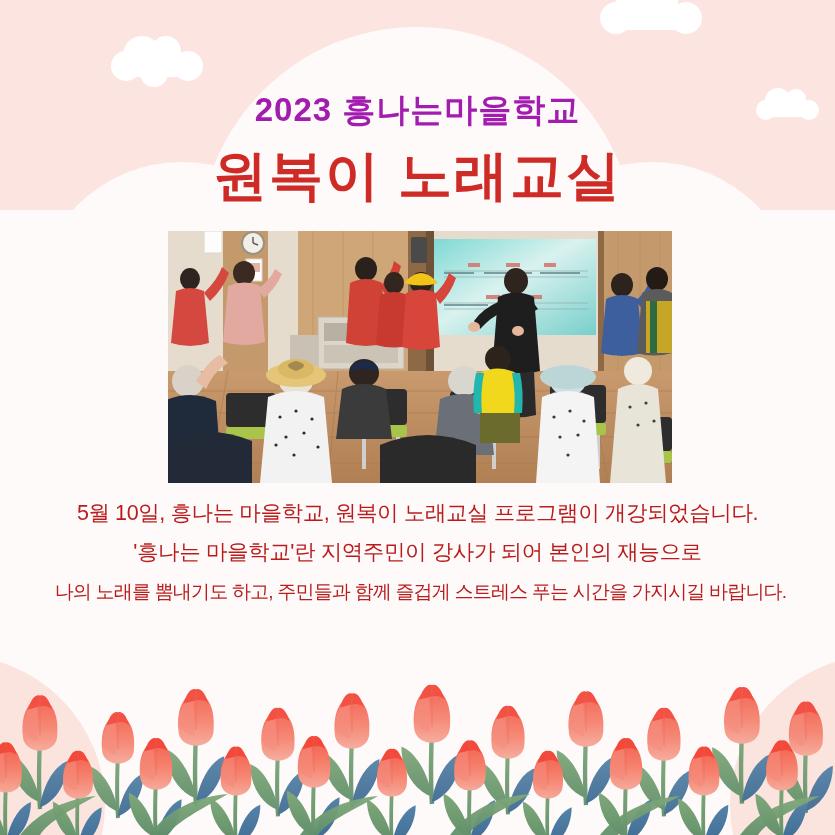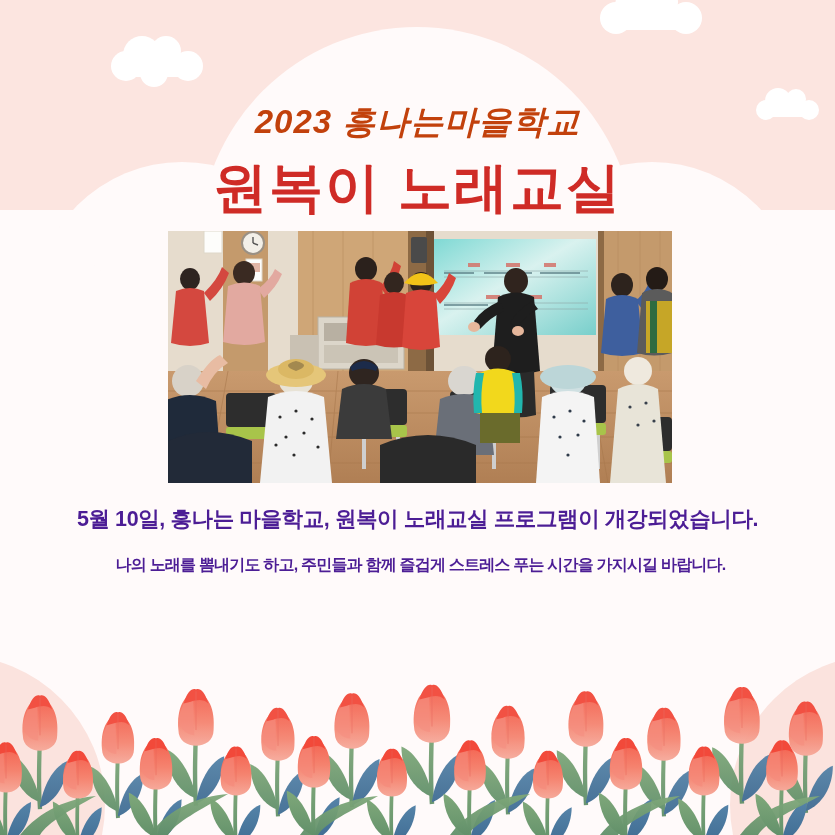"2023 흥나는마을학교" .headline-sub { color: #c2410c -> #a21caf; font-style: italic -> none; margin: 12px 0 6px 0 -> 0 0 6px 0 }
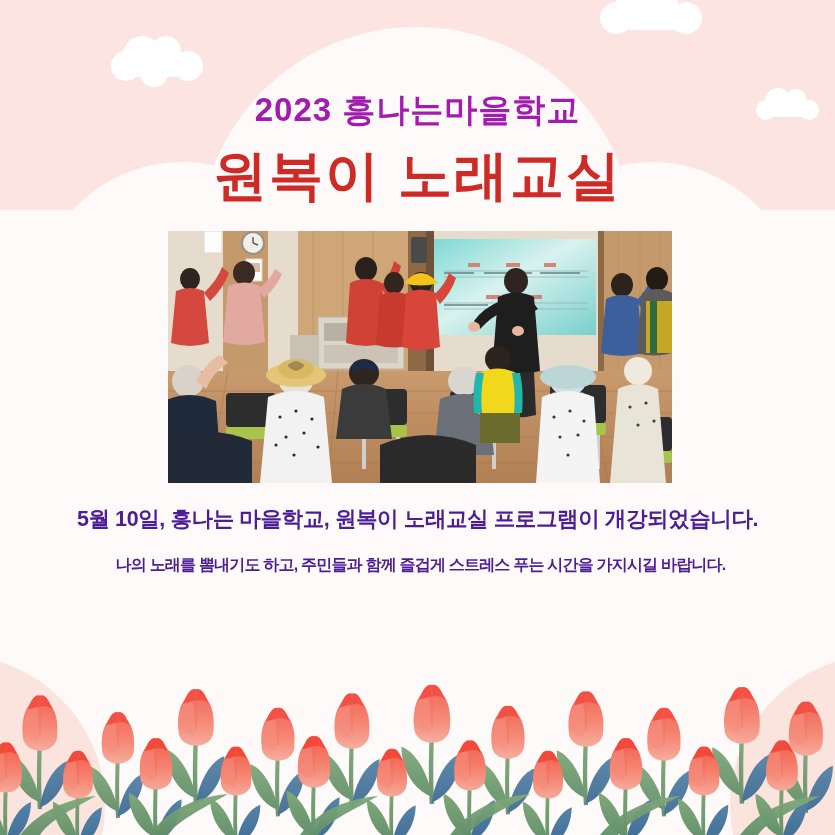"5월 10일, 흥나는 마을학교, 원복이" .body-line { color: #4c1d95 -> #b91c1c; font-weight: 700 -> 400; margin: 14px -> 8px }
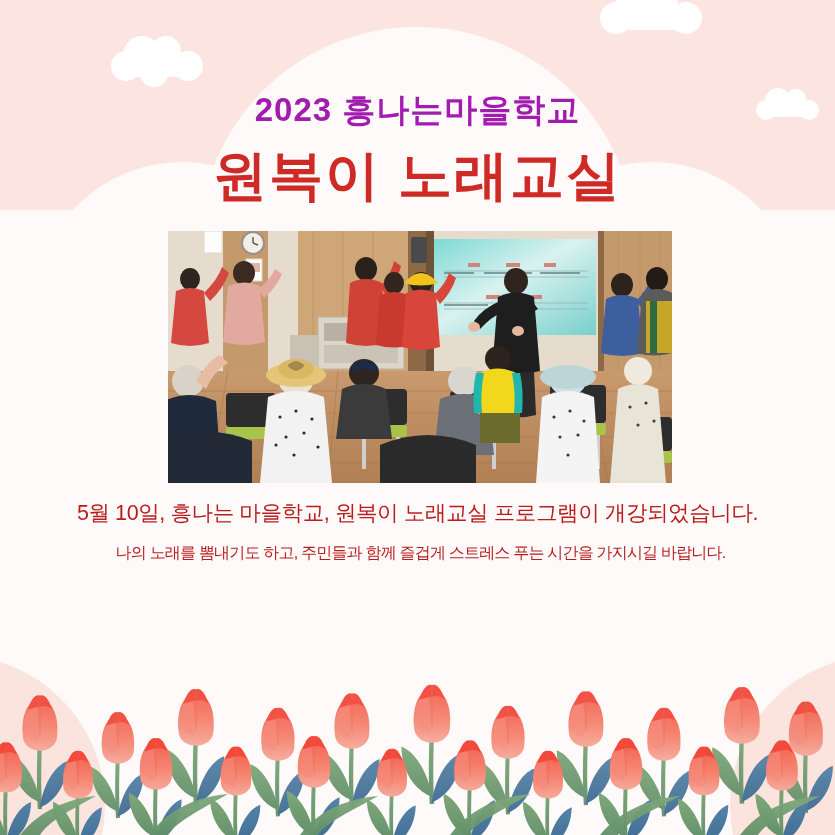"'흥나는 마을학교'란 지역주민이 강사가 되어" p.body-line { html: none -> <p>'흥나는 마을학교'란 지역주민이 강사가 되어 본인의 재능으로</p> }
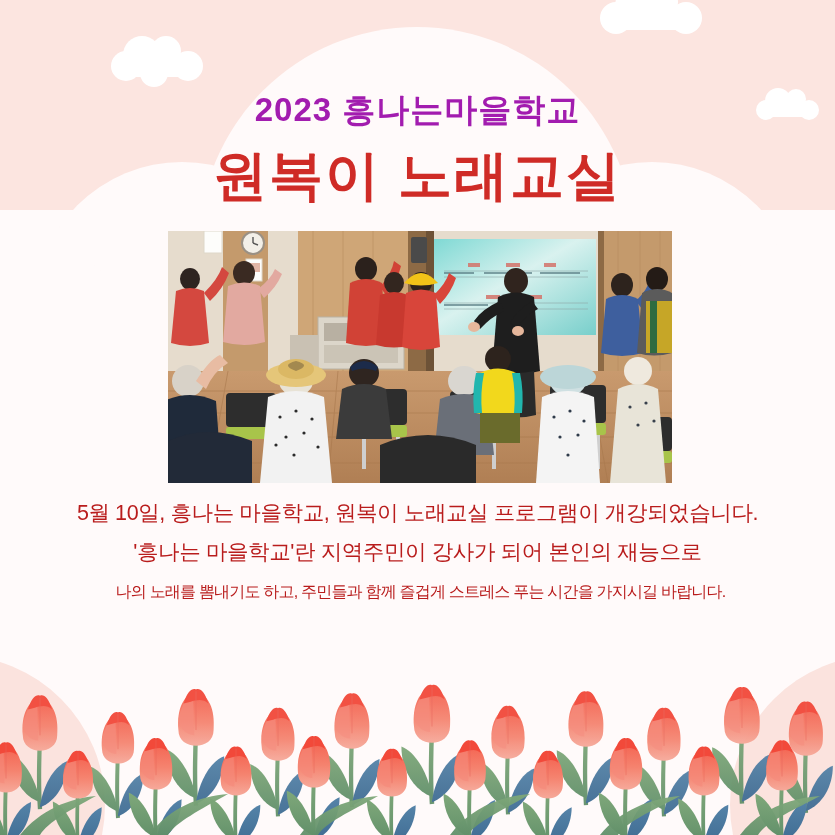"나의 노래를 뽐내기도 하고, 주민들과" .body-line.wide { font-size: 16px -> 19px }
